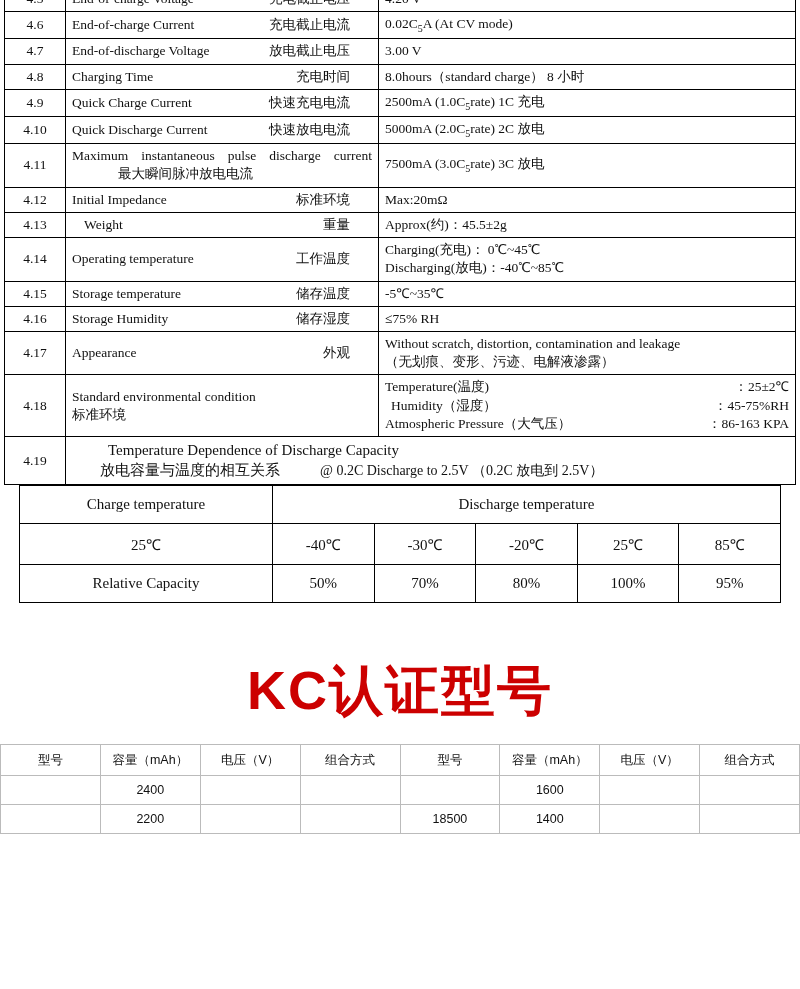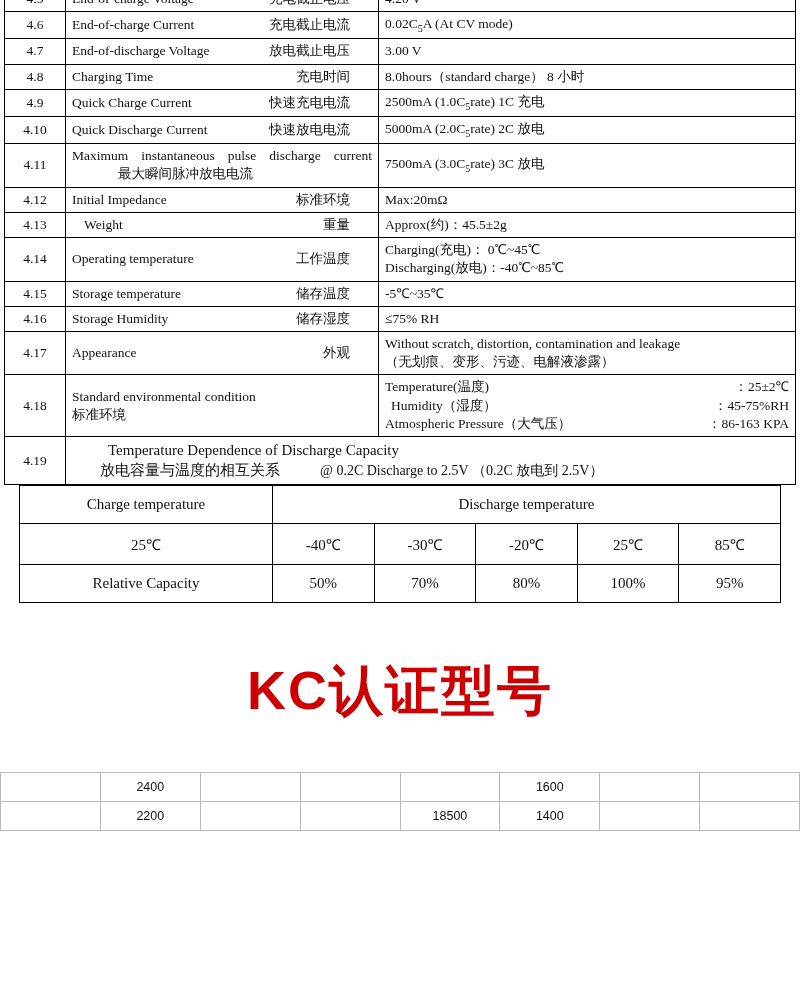"KC认证型号" .kc-title { margin: 52px 0 44px 0 -> 52px 0 16px 0 }
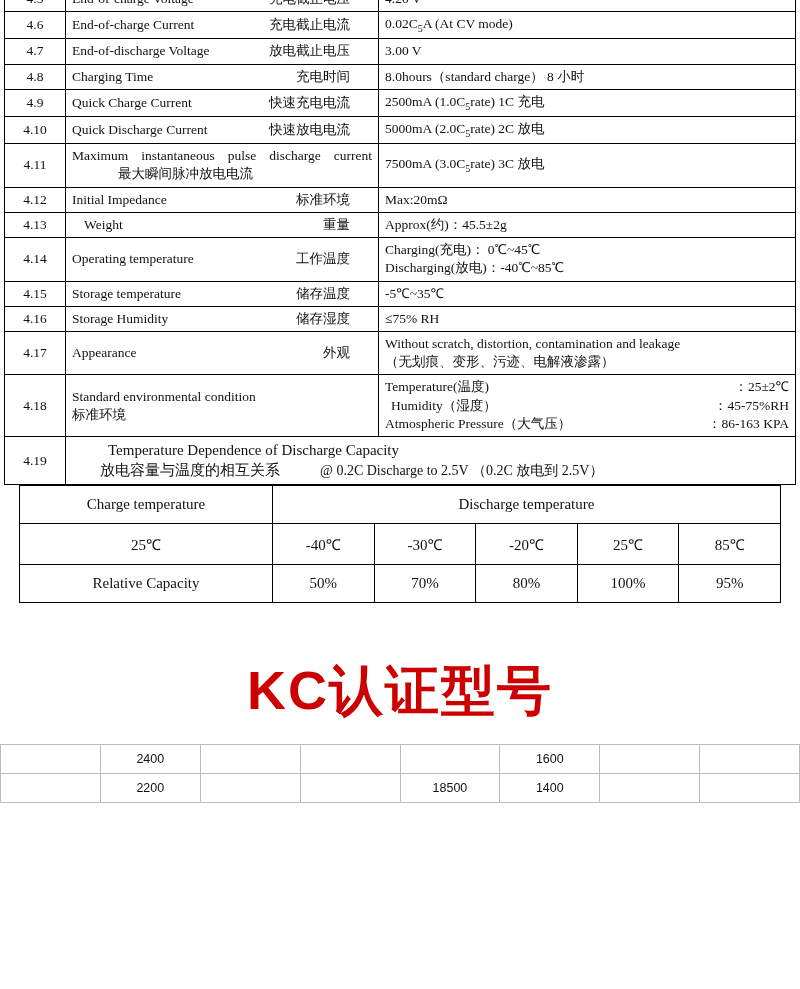"型号" tr { html: none -> <tr> <td>型号</td> <td>容量（mAh）</td> <td>电压（V）</td> <td>组合方式</td> <td>型号</td> <td>容量（mAh）</td> <td>电压（V）</td> <td>组合方式</td> </tr> }
